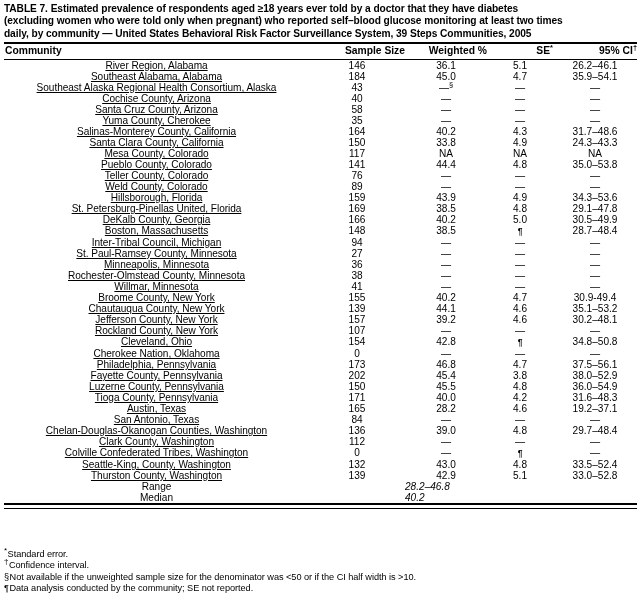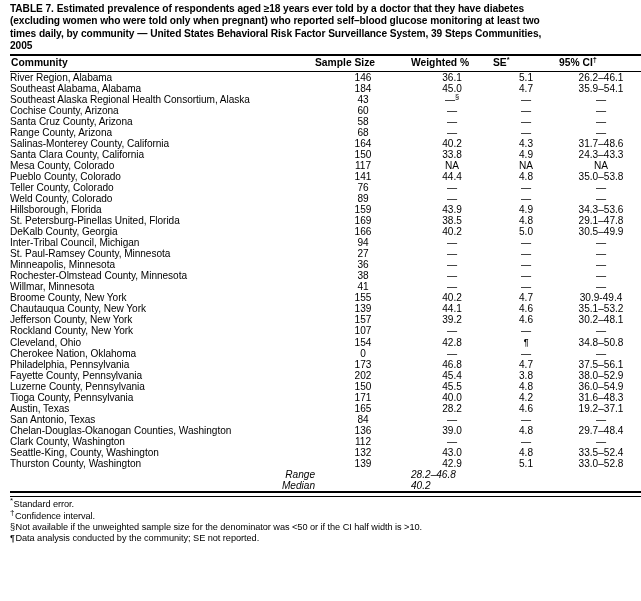"TABLE 7. Estimated prevalence of" .page { padding: 3px 4px 0 10px -> 3px 4px 0 4px }
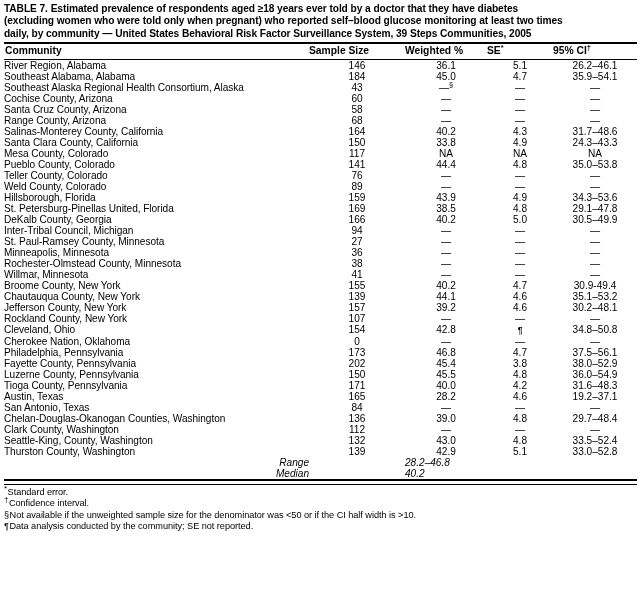"Sample Size" table.data th.h-num { text-align: left -> right }
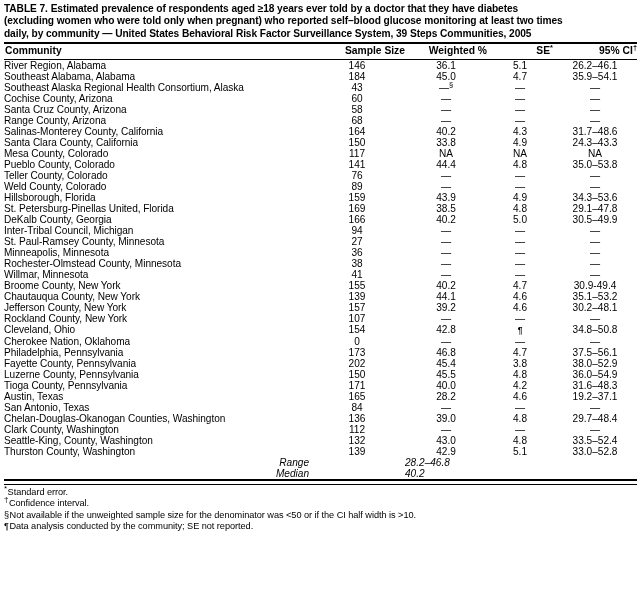"River Region, Alabama" td.community { text-align: left -> center; text-decoration: none -> underline }
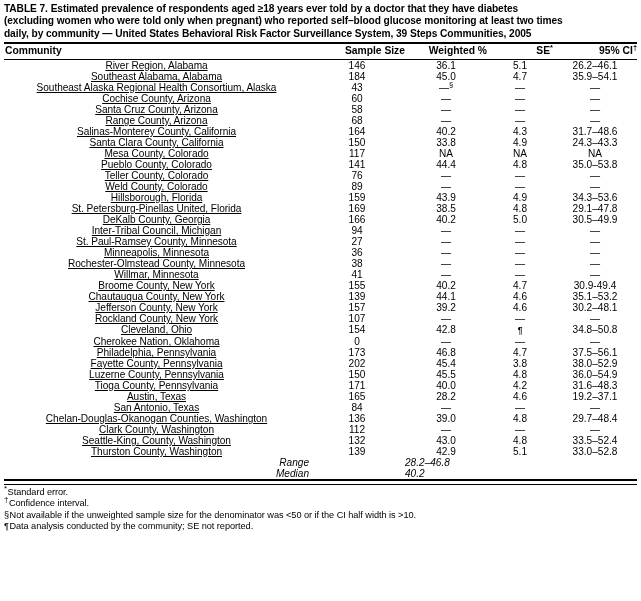"60" td.num { text: 60 -> 40 }
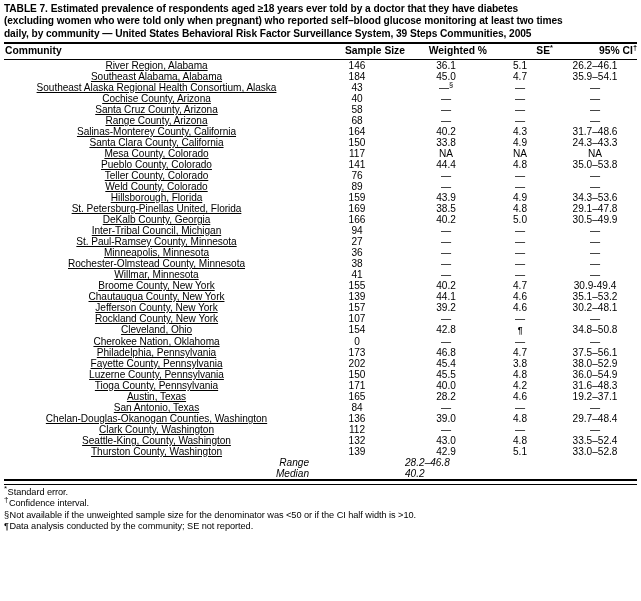"Range County, Arizona" td.community { text: Range County, Arizona -> Yuma County, Cherokee }
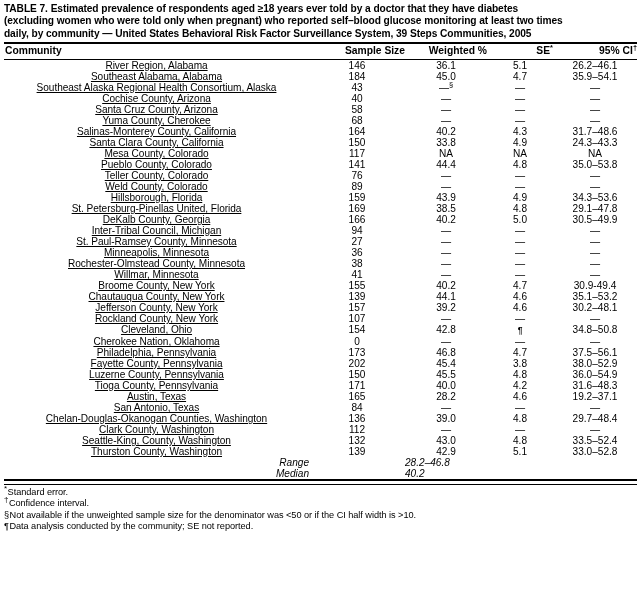"68" td.num { text: 68 -> 35 }
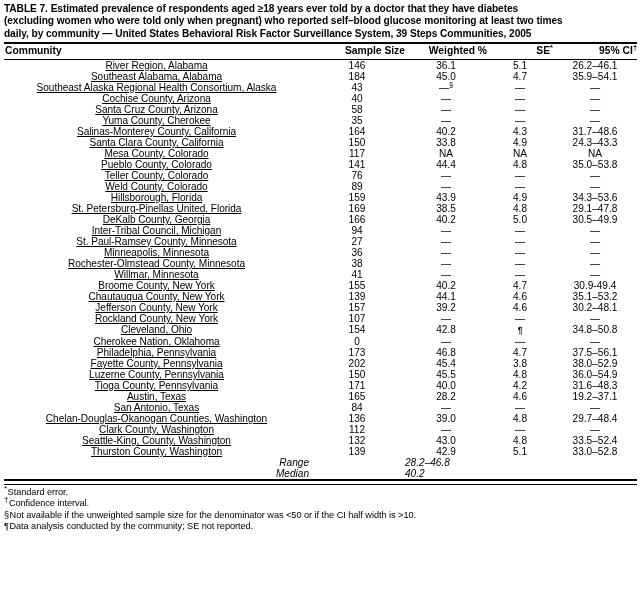"Boston, Massachusetts" tr { html: none -> <tr> <td>Boston, Massachusetts</td> <td>148</td> <td>38.5</td> <td><span>¶</span></td> <td>28.7–48.4</td> </tr> }
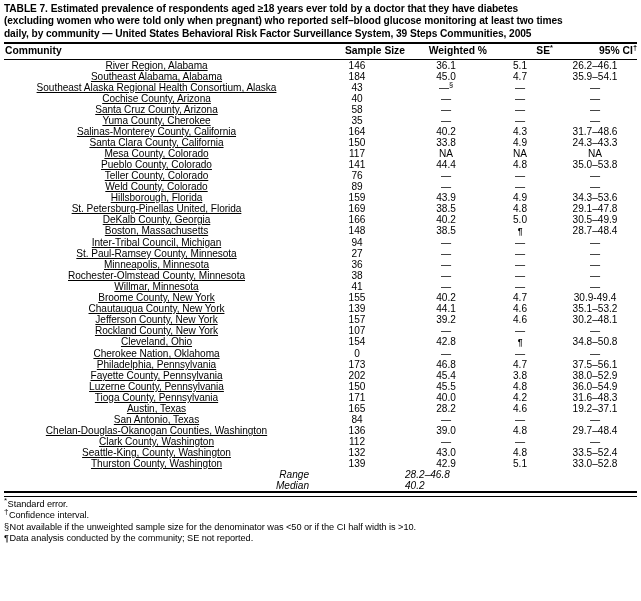"Colville Confederated Tribes, Washington" tr { html: none -> <tr> <td>Colville Confederated Tribes, Washington</td> <td>0</td> <td>—</td> <td><span>¶</span></td> <td>—</td> </tr> }
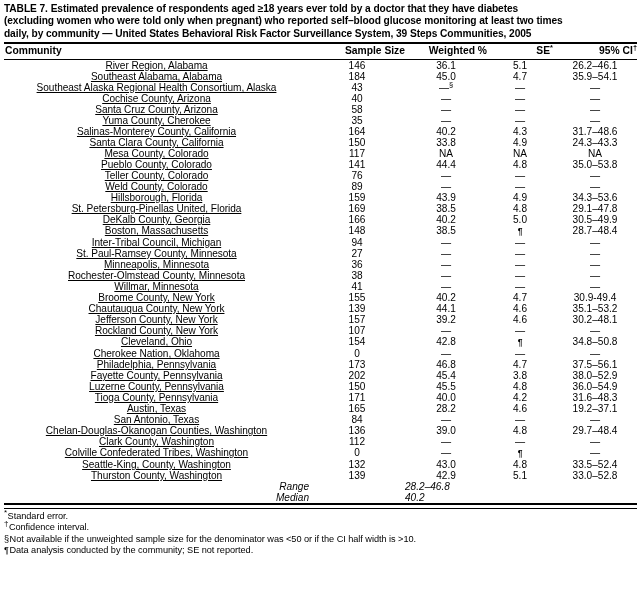"Range" td.summary-label { font-style: italic -> none; text-align: right -> center }
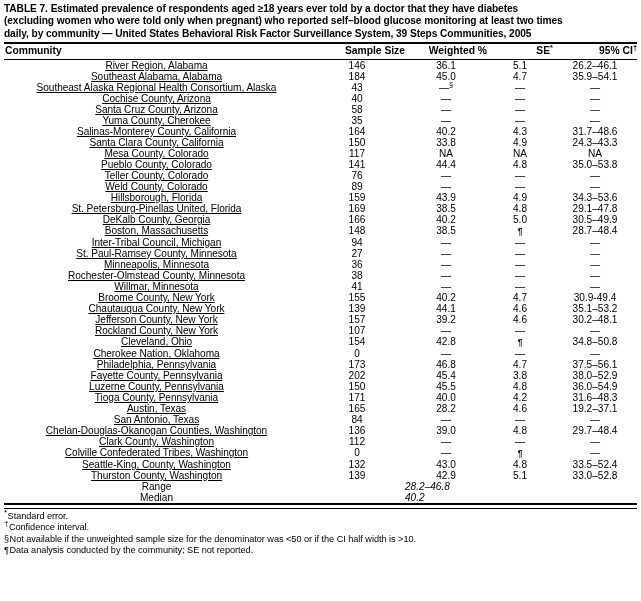"*Standard error." .footnotes { margin-top: none -> 38px }
